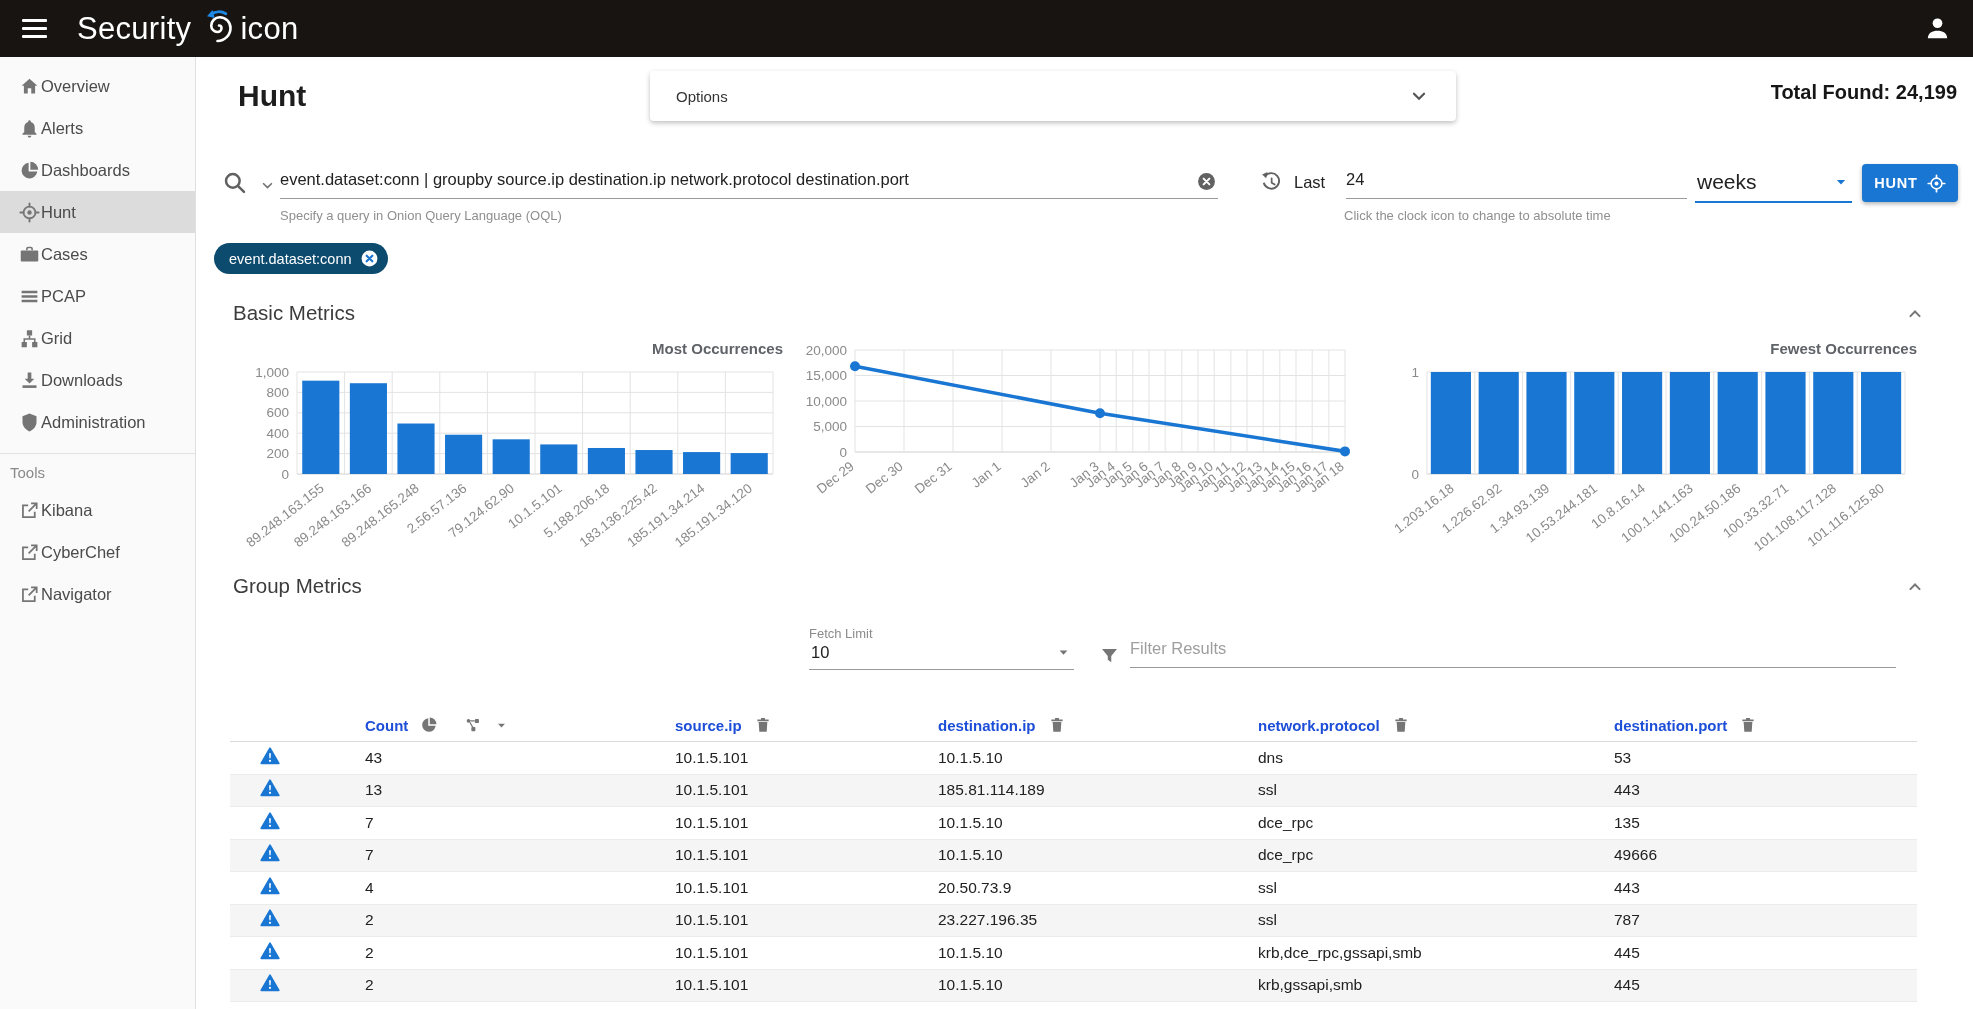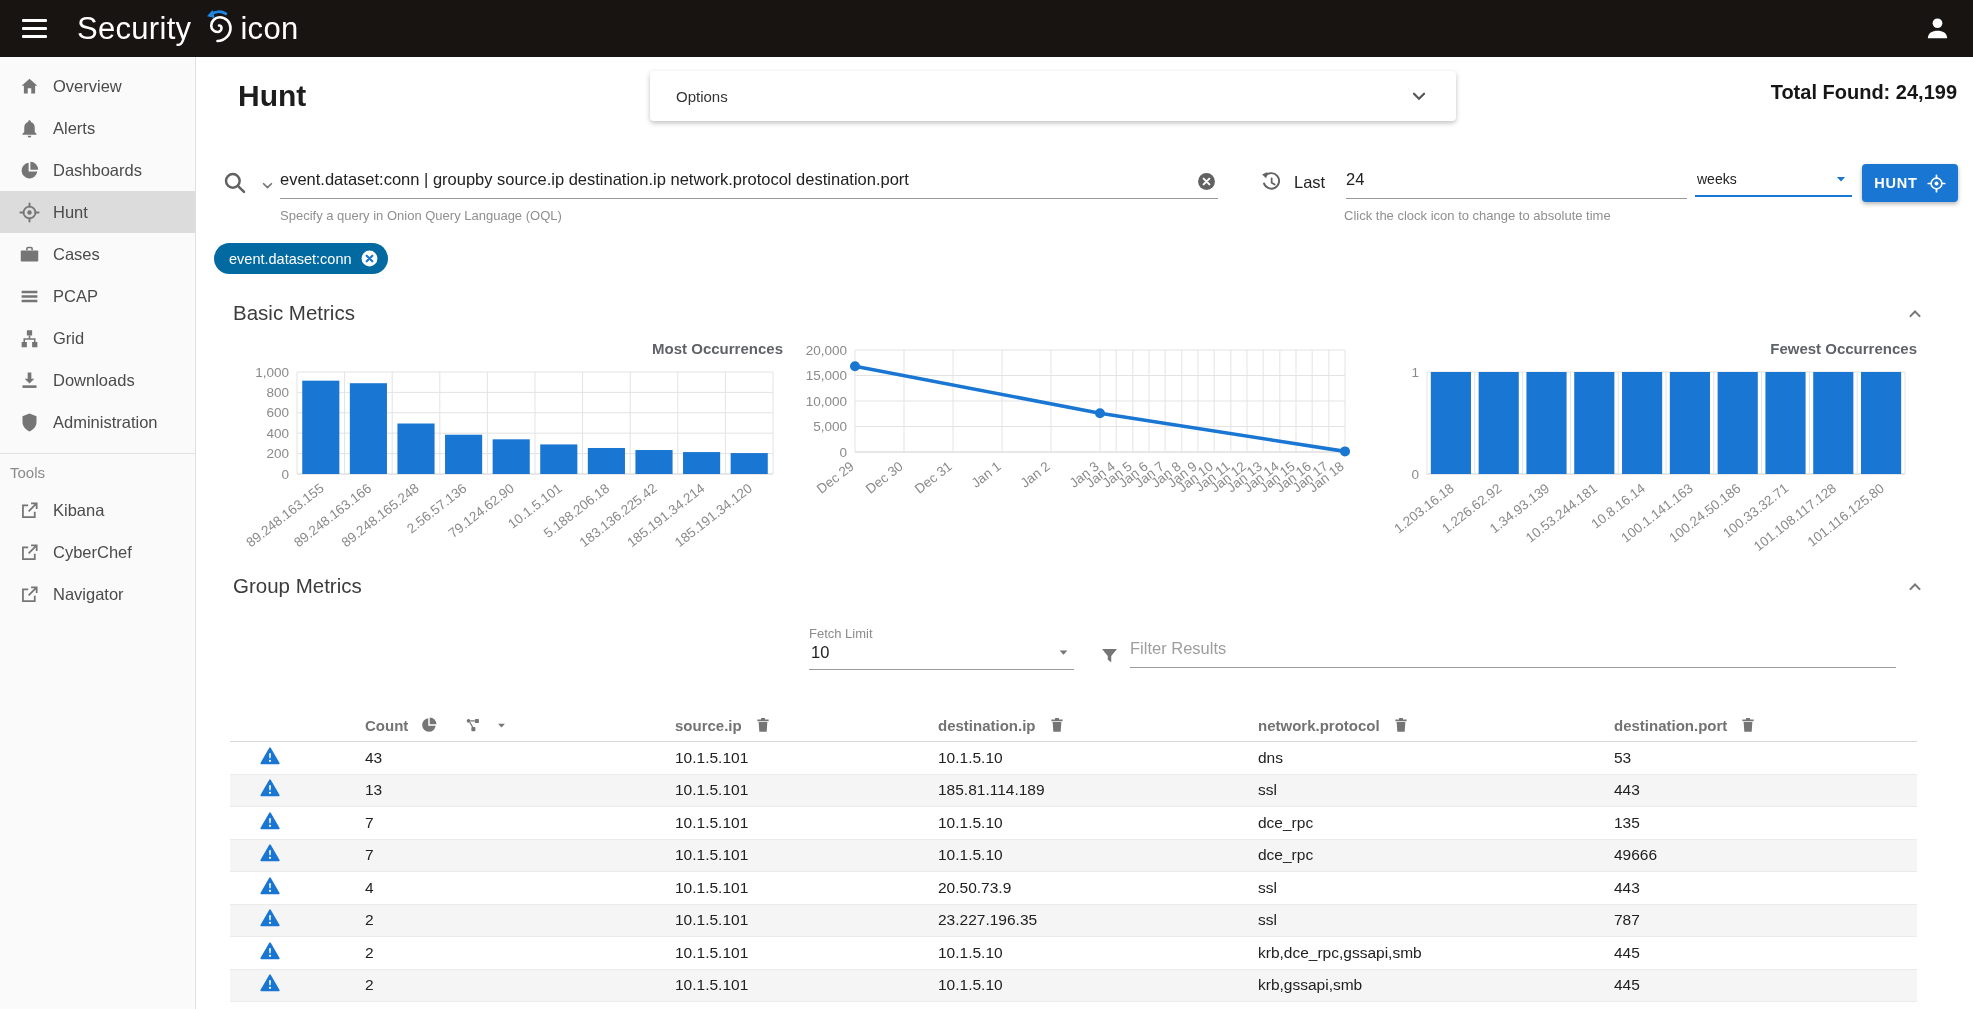"Overview" .nav-item { gap: 13px -> 1px }
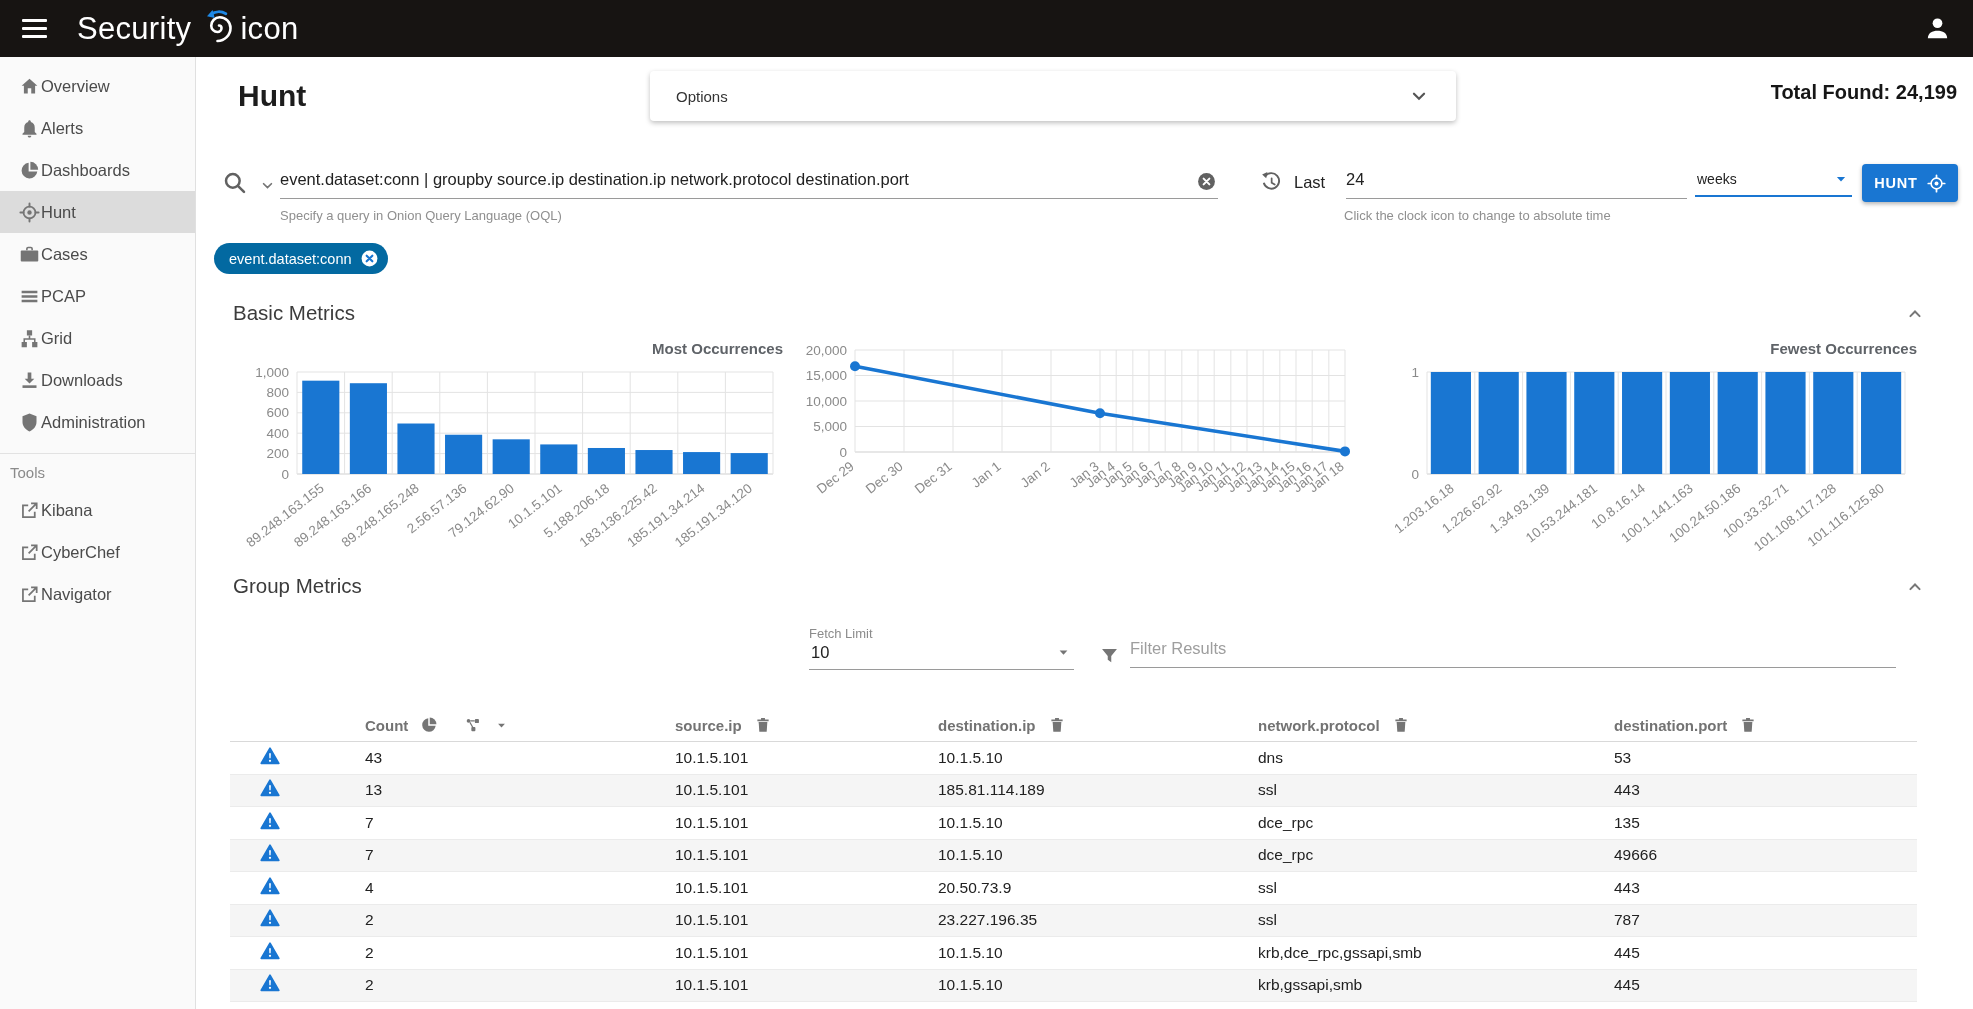"weeks" .units { font-size: 14px -> 21px }
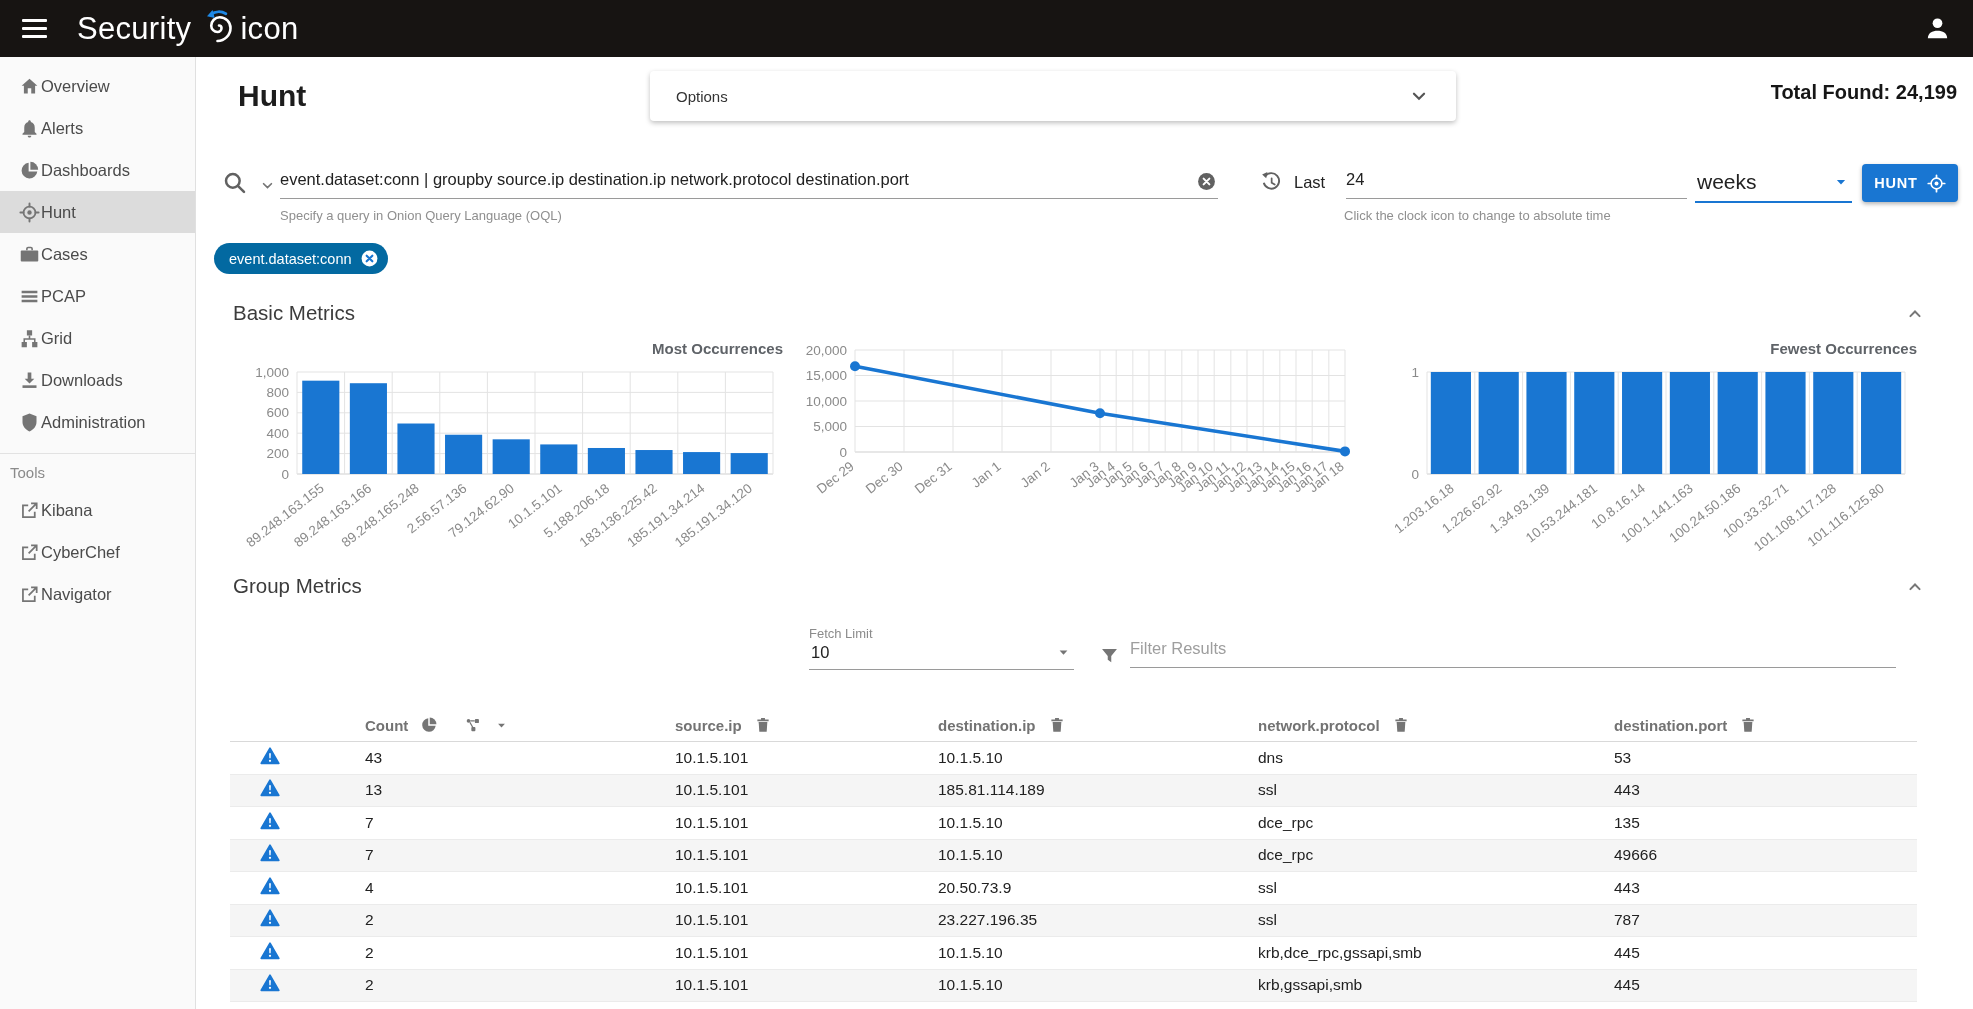"event.dataset:conn" .chip { background: #0369a1 -> #0c4a6e }
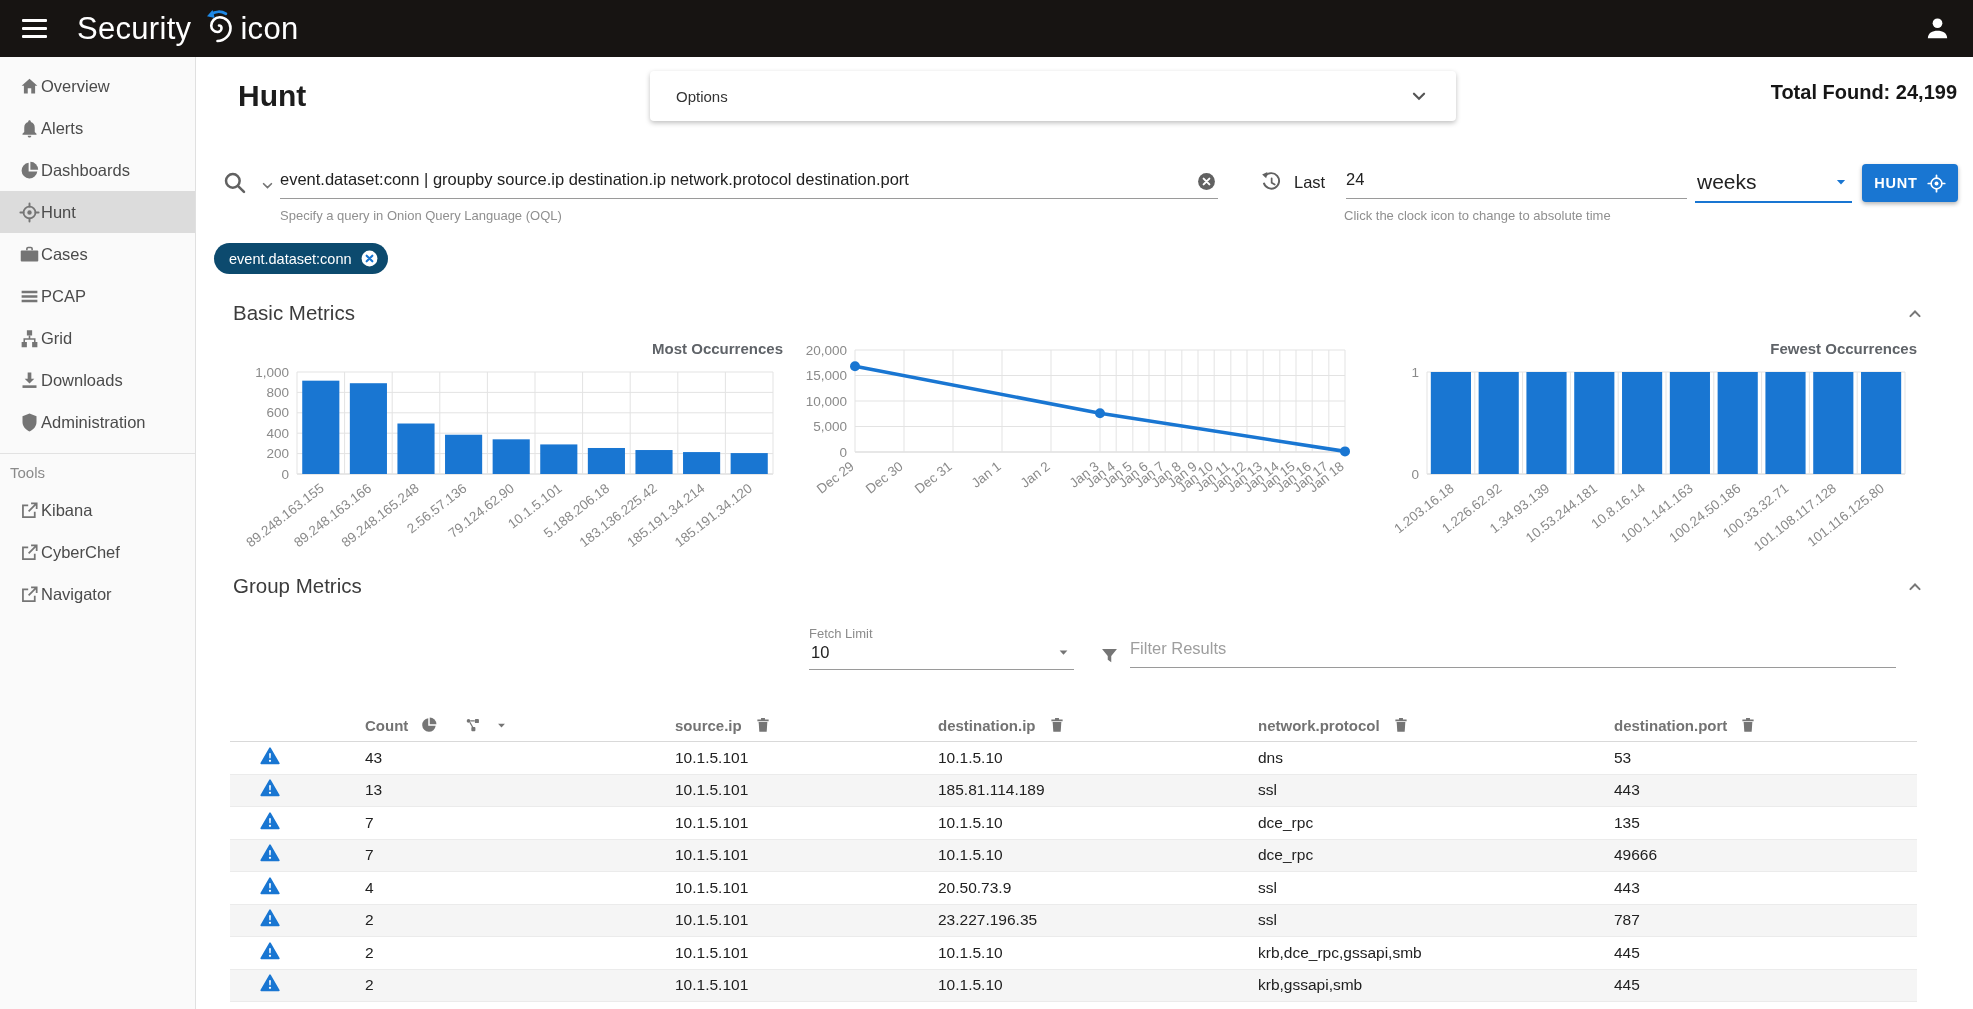"Count" .thead { color: #737373 -> #1d4ed8 }
